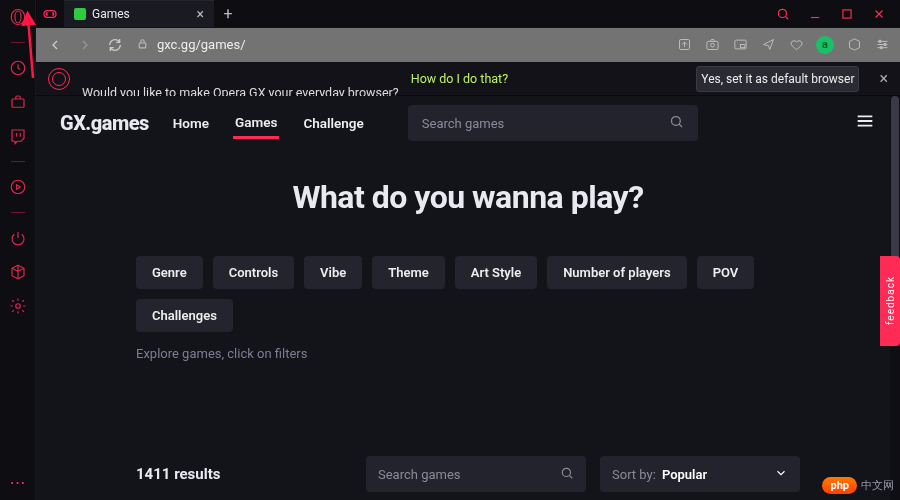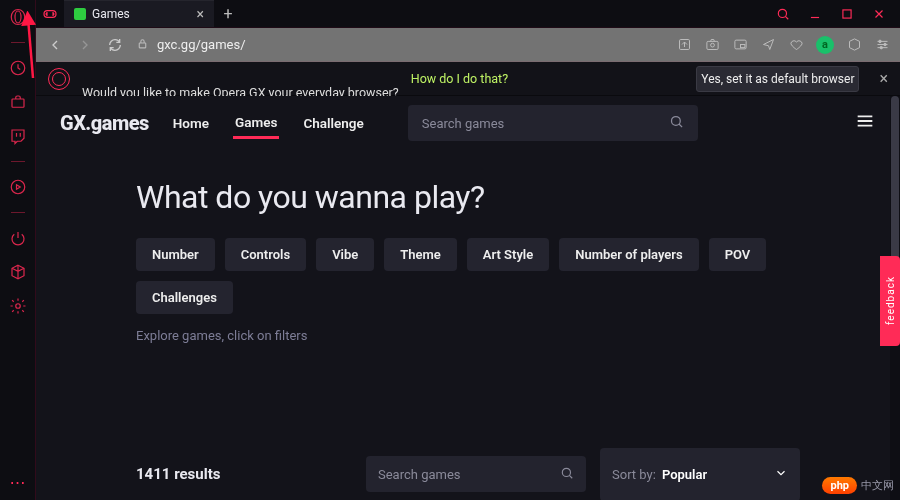"What do you wanna play?" .hero { font-weight: 400 -> 700; margin-bottom: 22px -> 40px; text-align: none -> center }
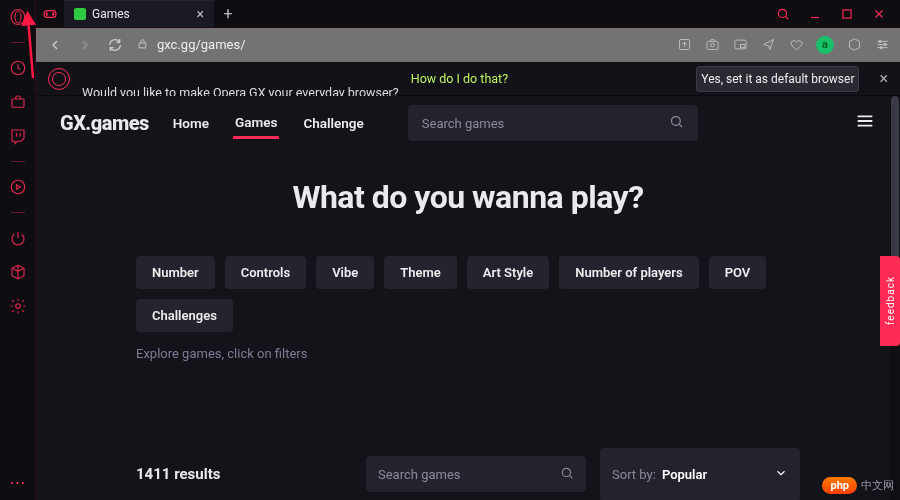"Number" span.chip { text: Number -> Genre }
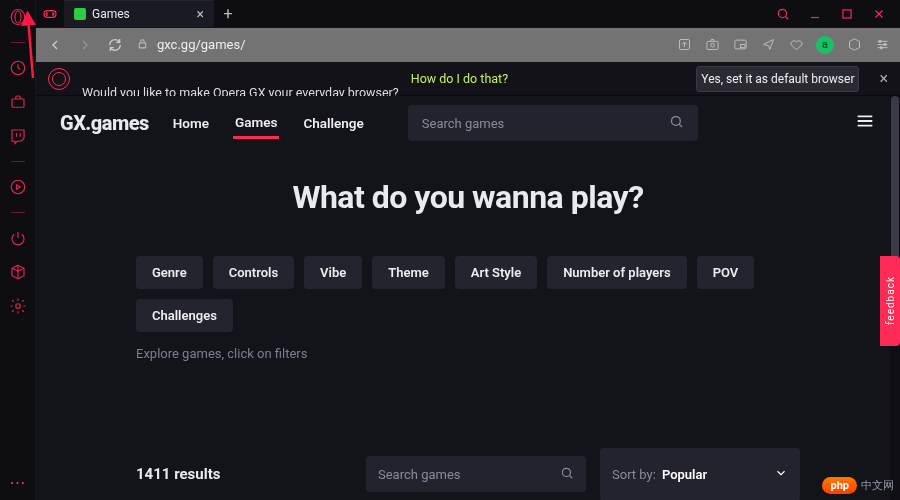"Sort by:" .rb-sort { height: 53px -> 36px }
